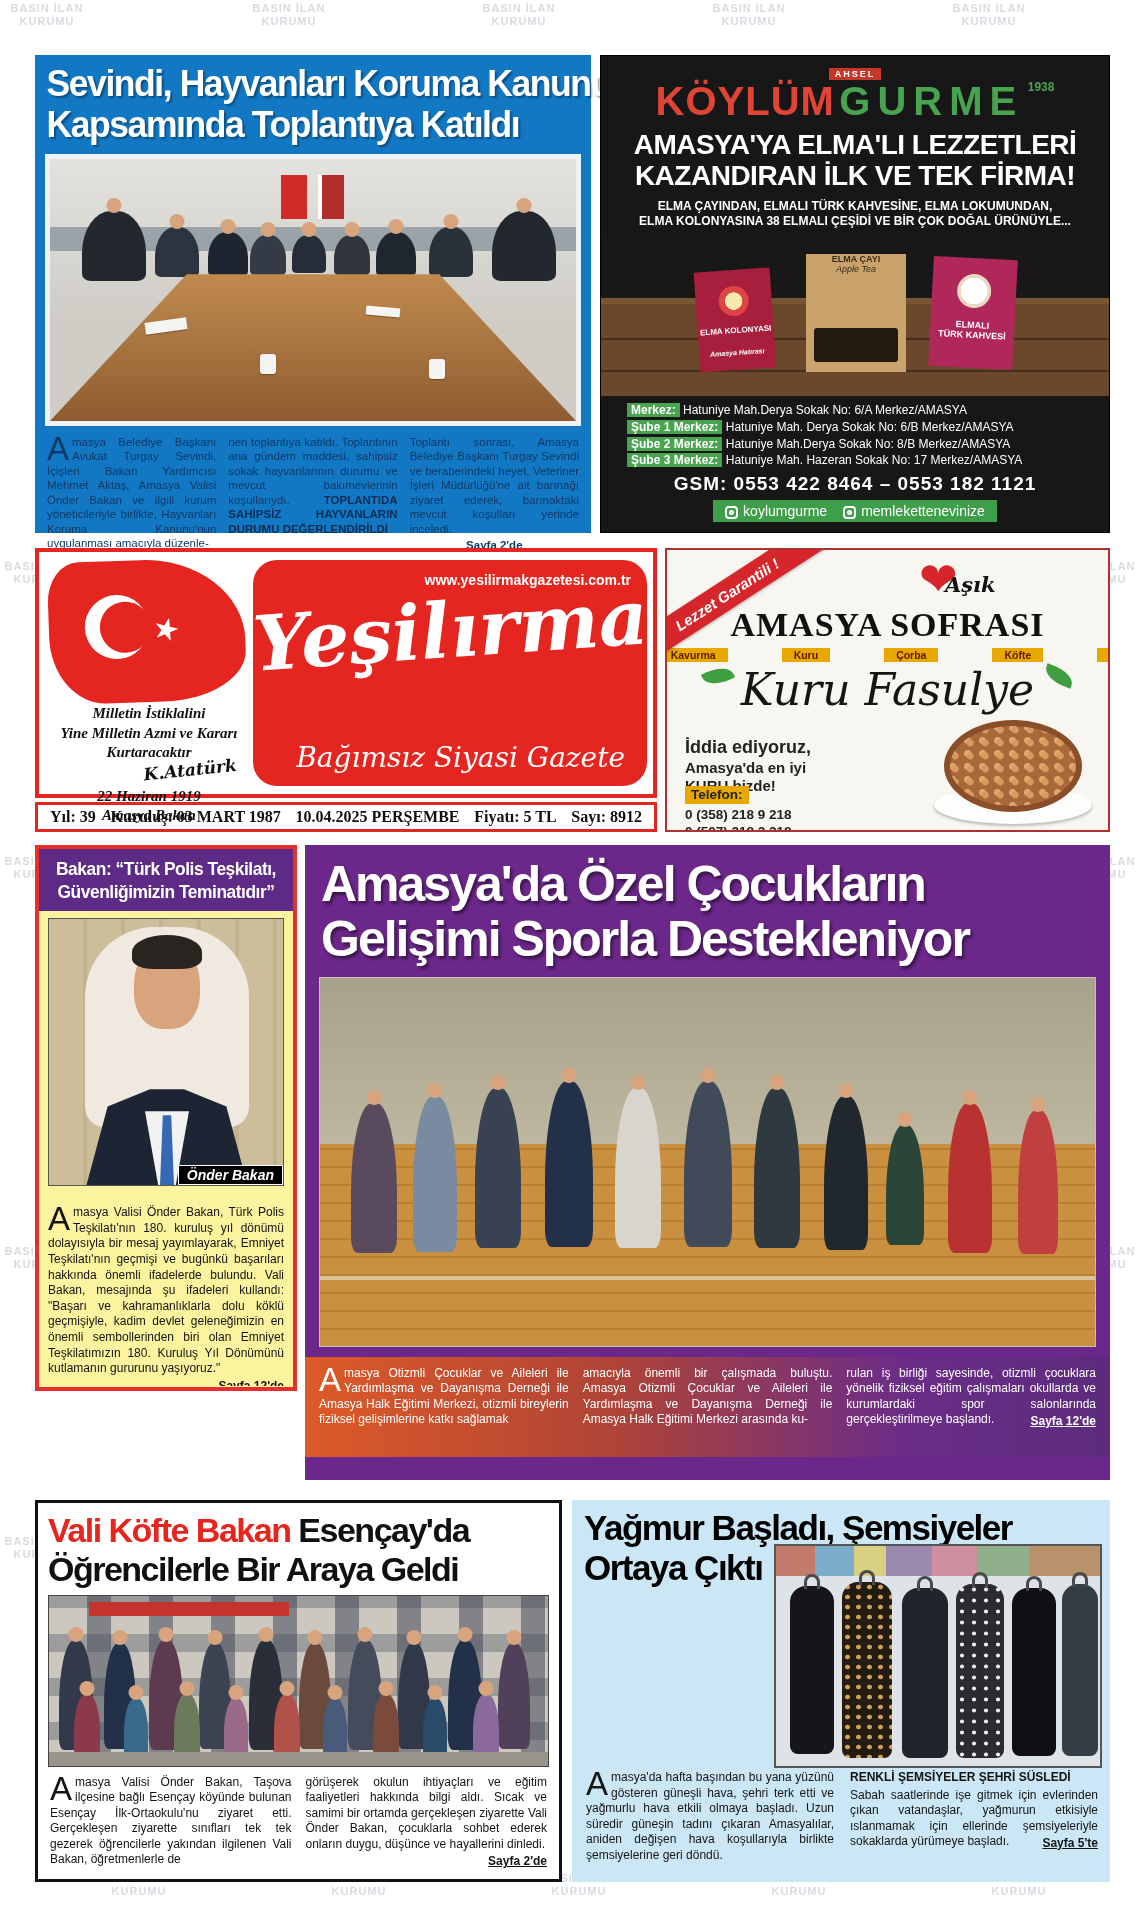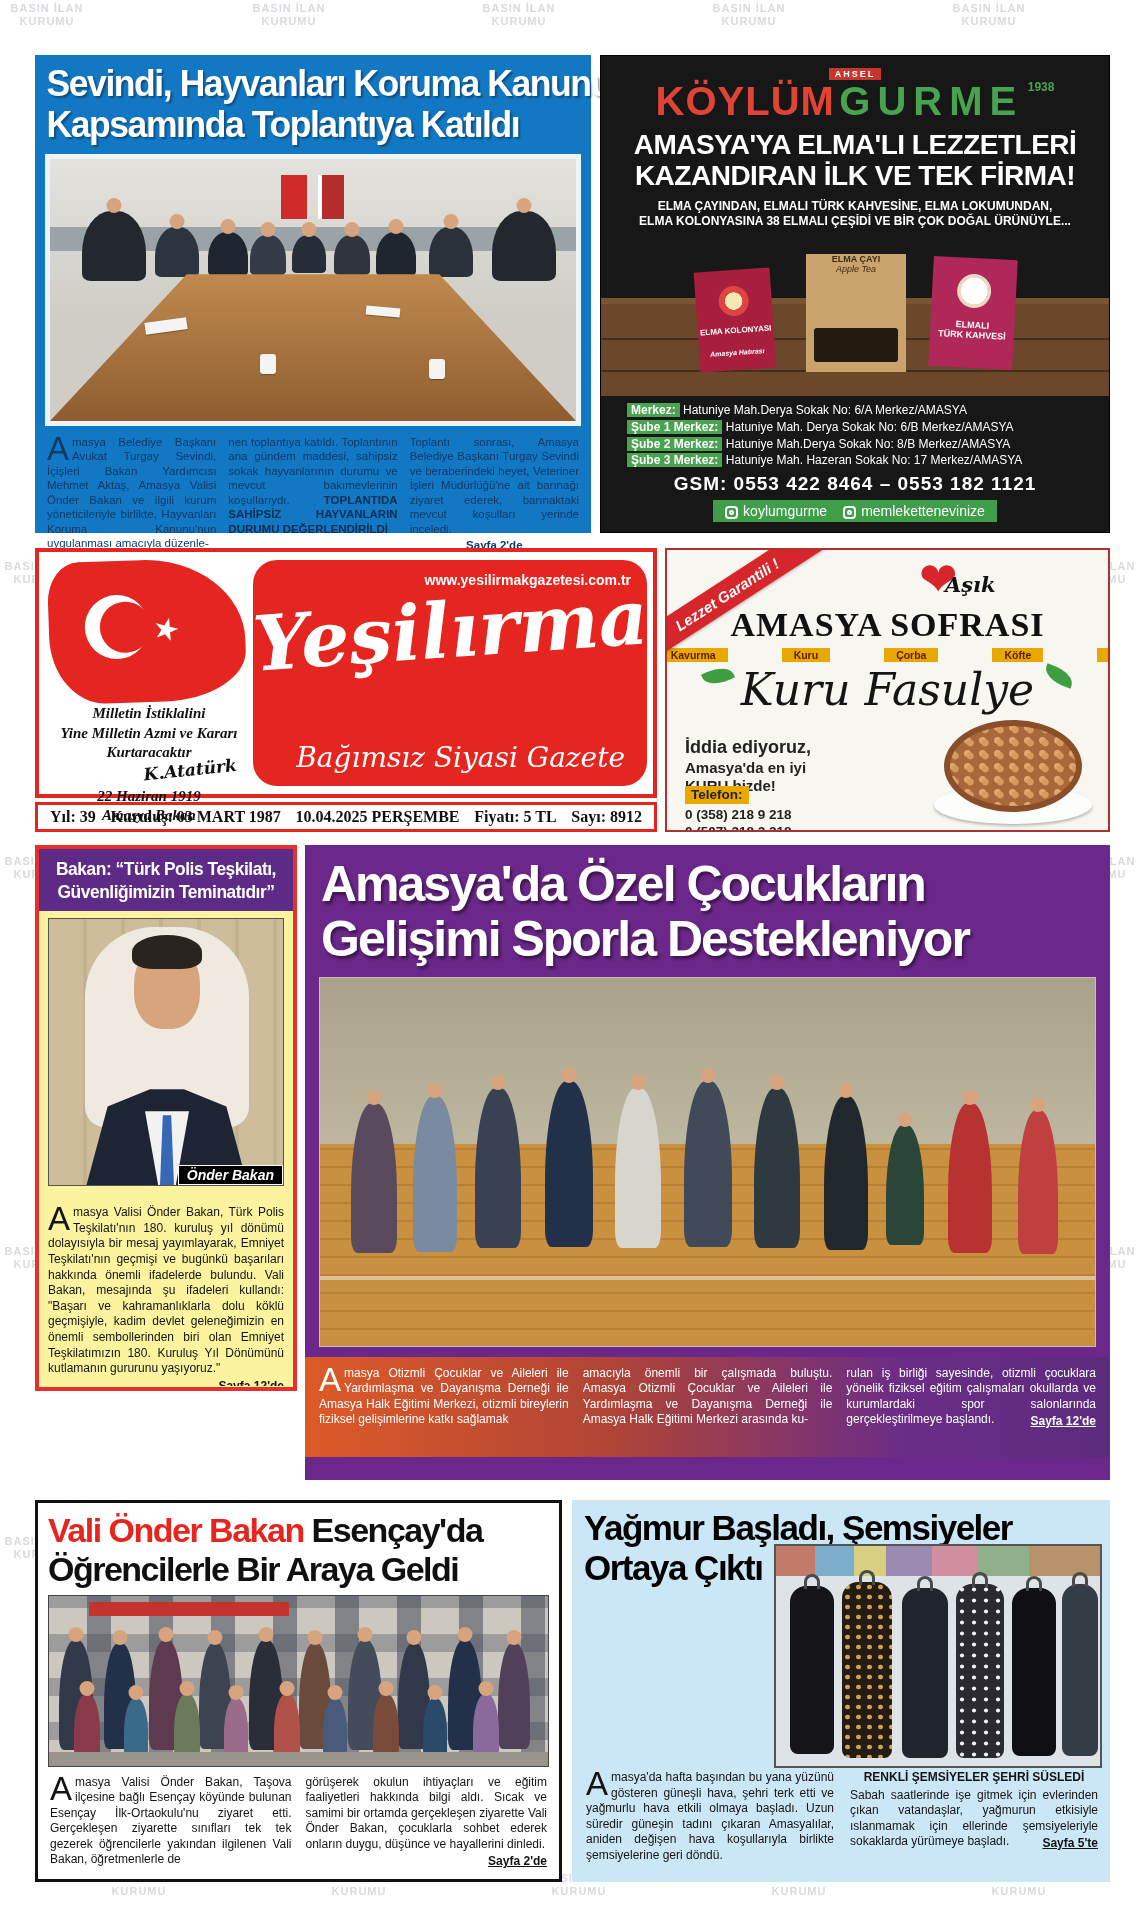"Vali Önder Bakan" span.red { text: Önder -> Köfte }
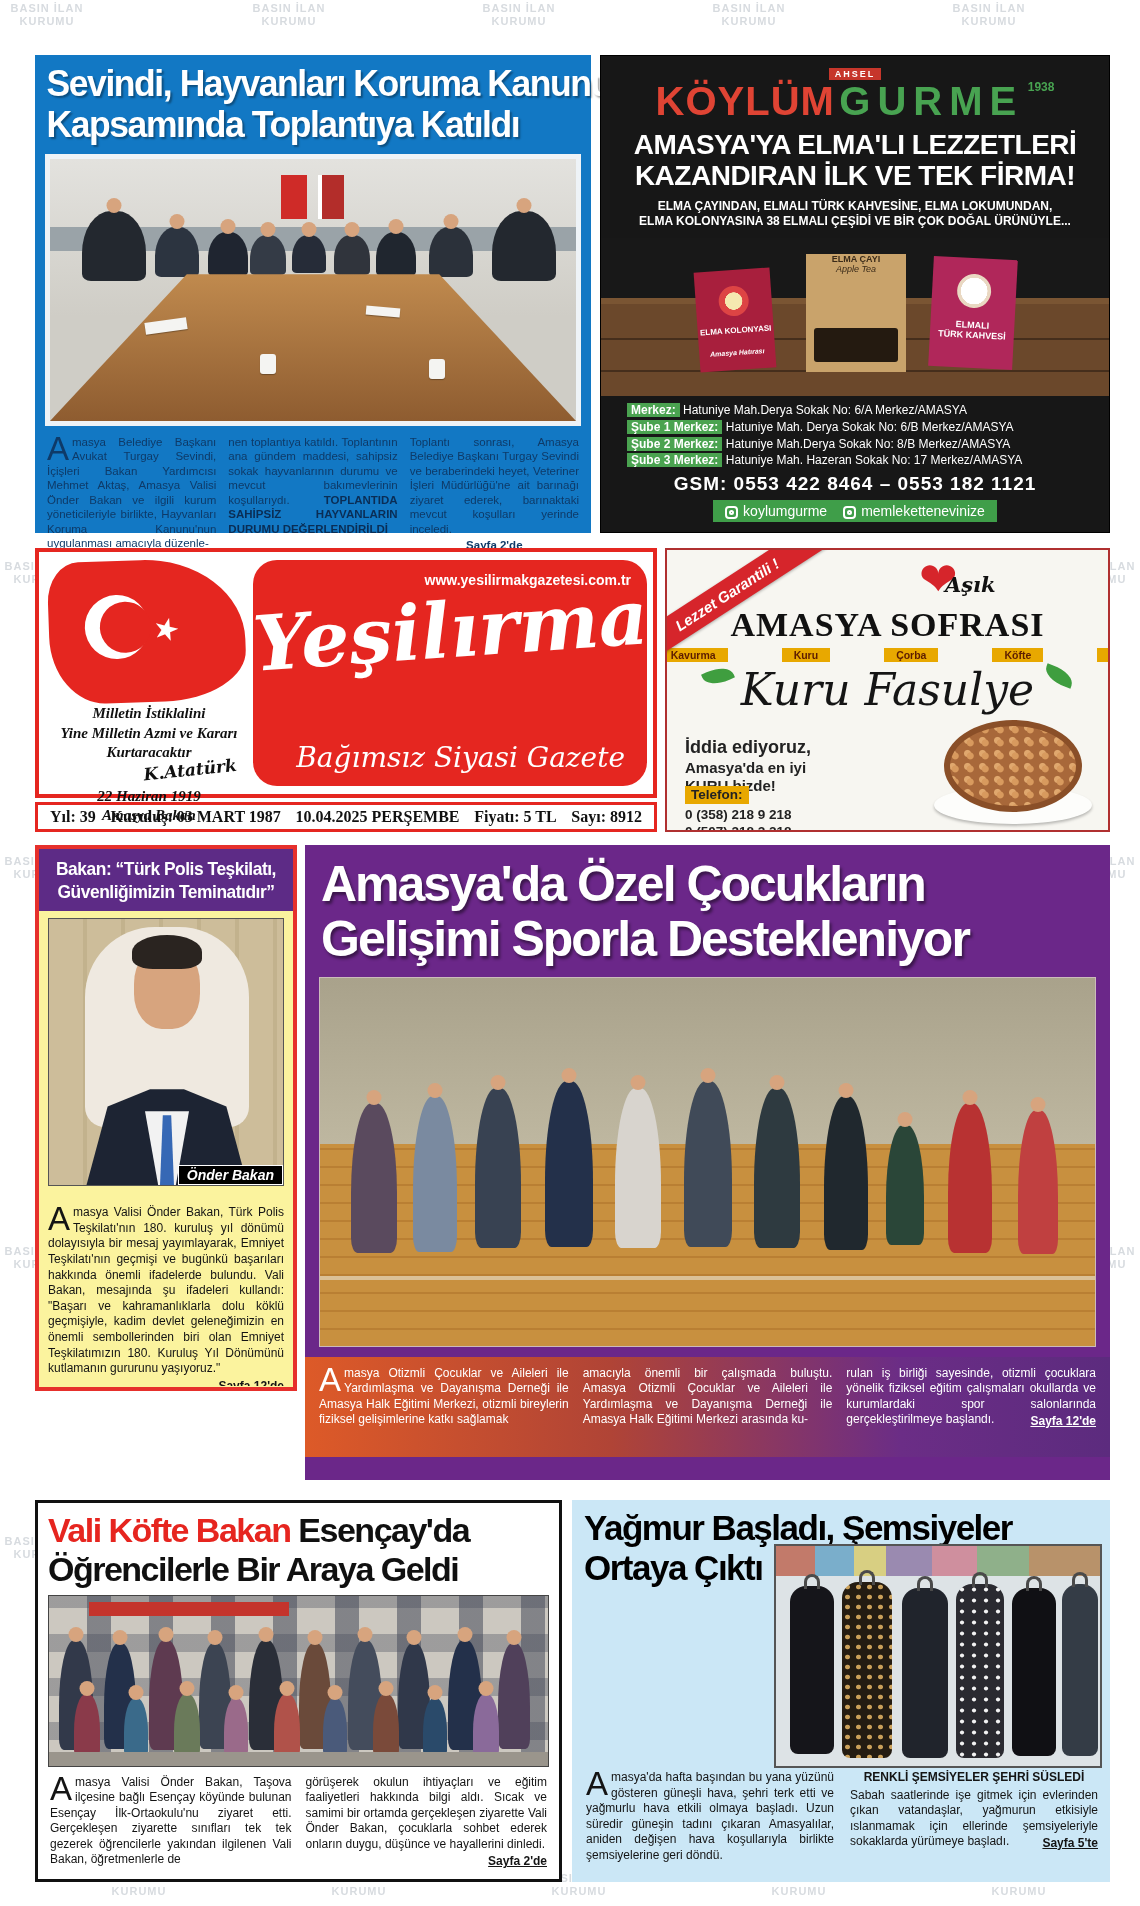"RENKLİ ŞEMSİYELER ŞEHRİ SÜSLEDİ" .rn-subhead { text-align: center -> none }
